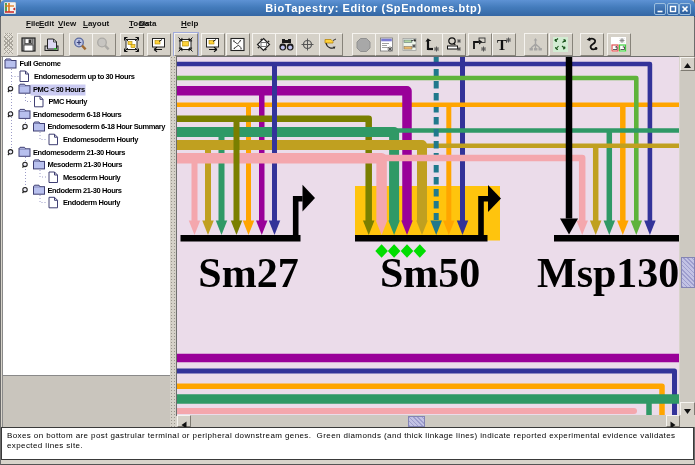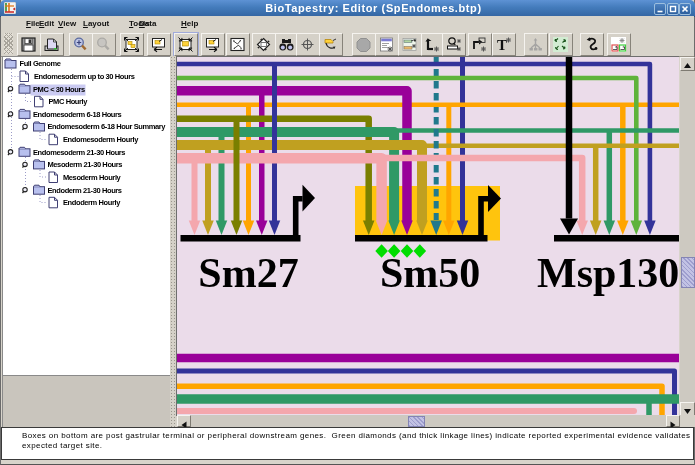"Boxes on bottom are post" #status div { left: 20px -> 5px }
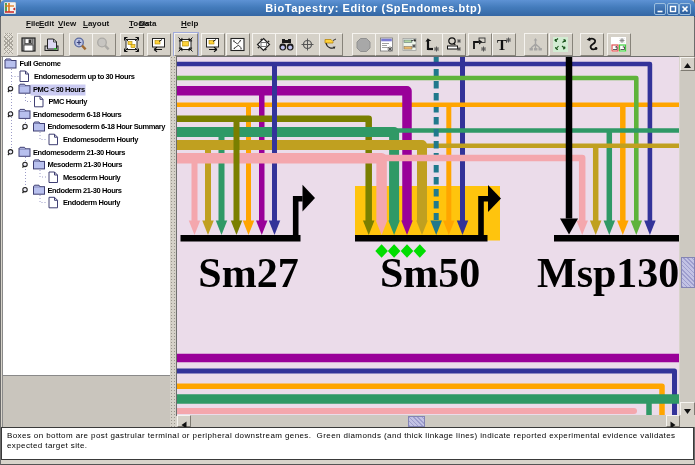"expected target site." div { text: target -> lines }
